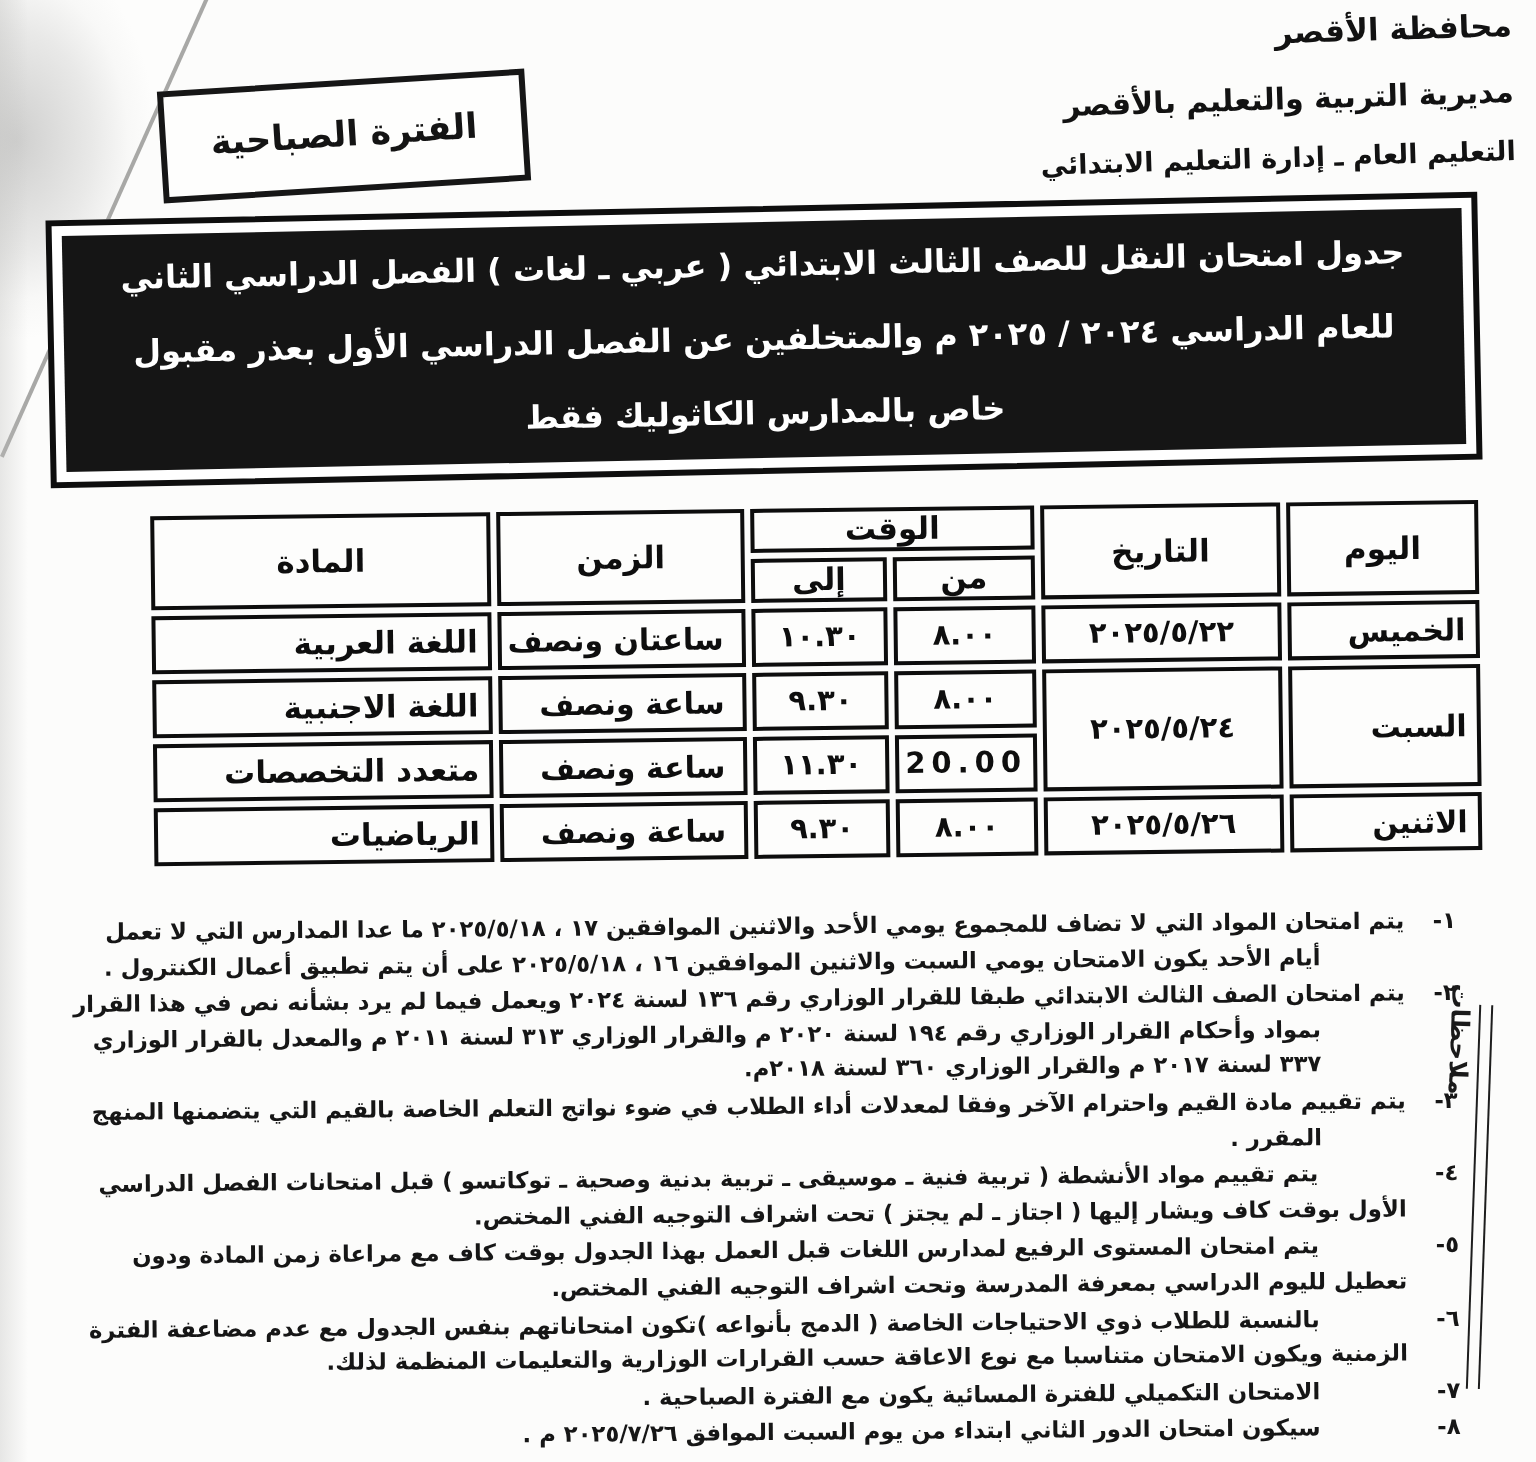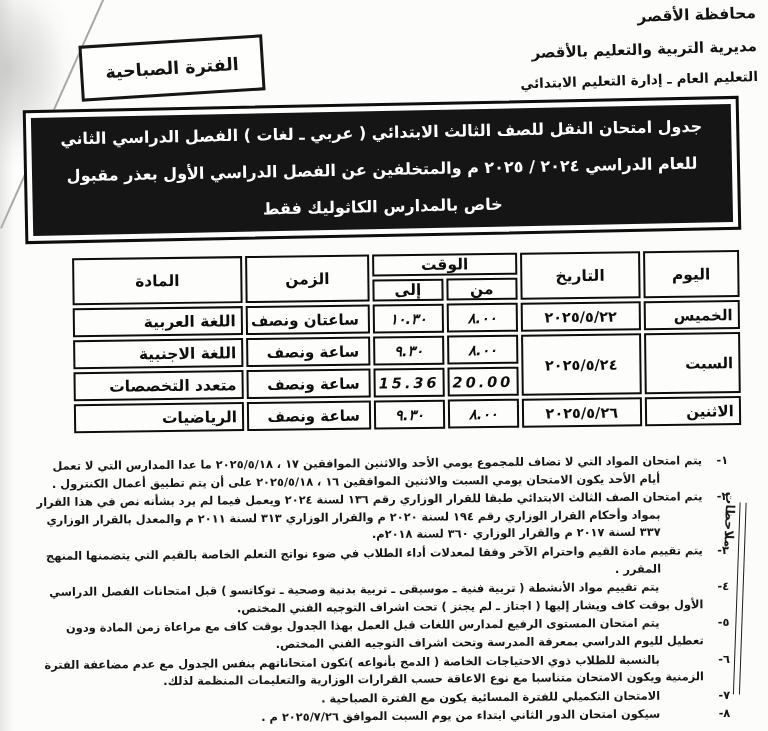"١٠.٣٠" td.c-time { font-style: italic -> none }
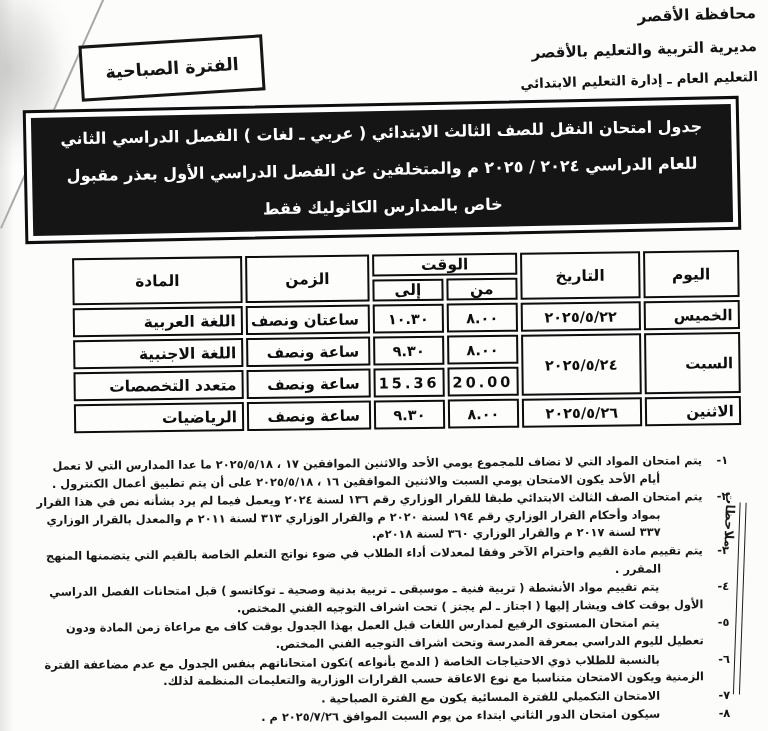"15.36" td.c-time { text: 15.36 -> ١١.٣٠ }
